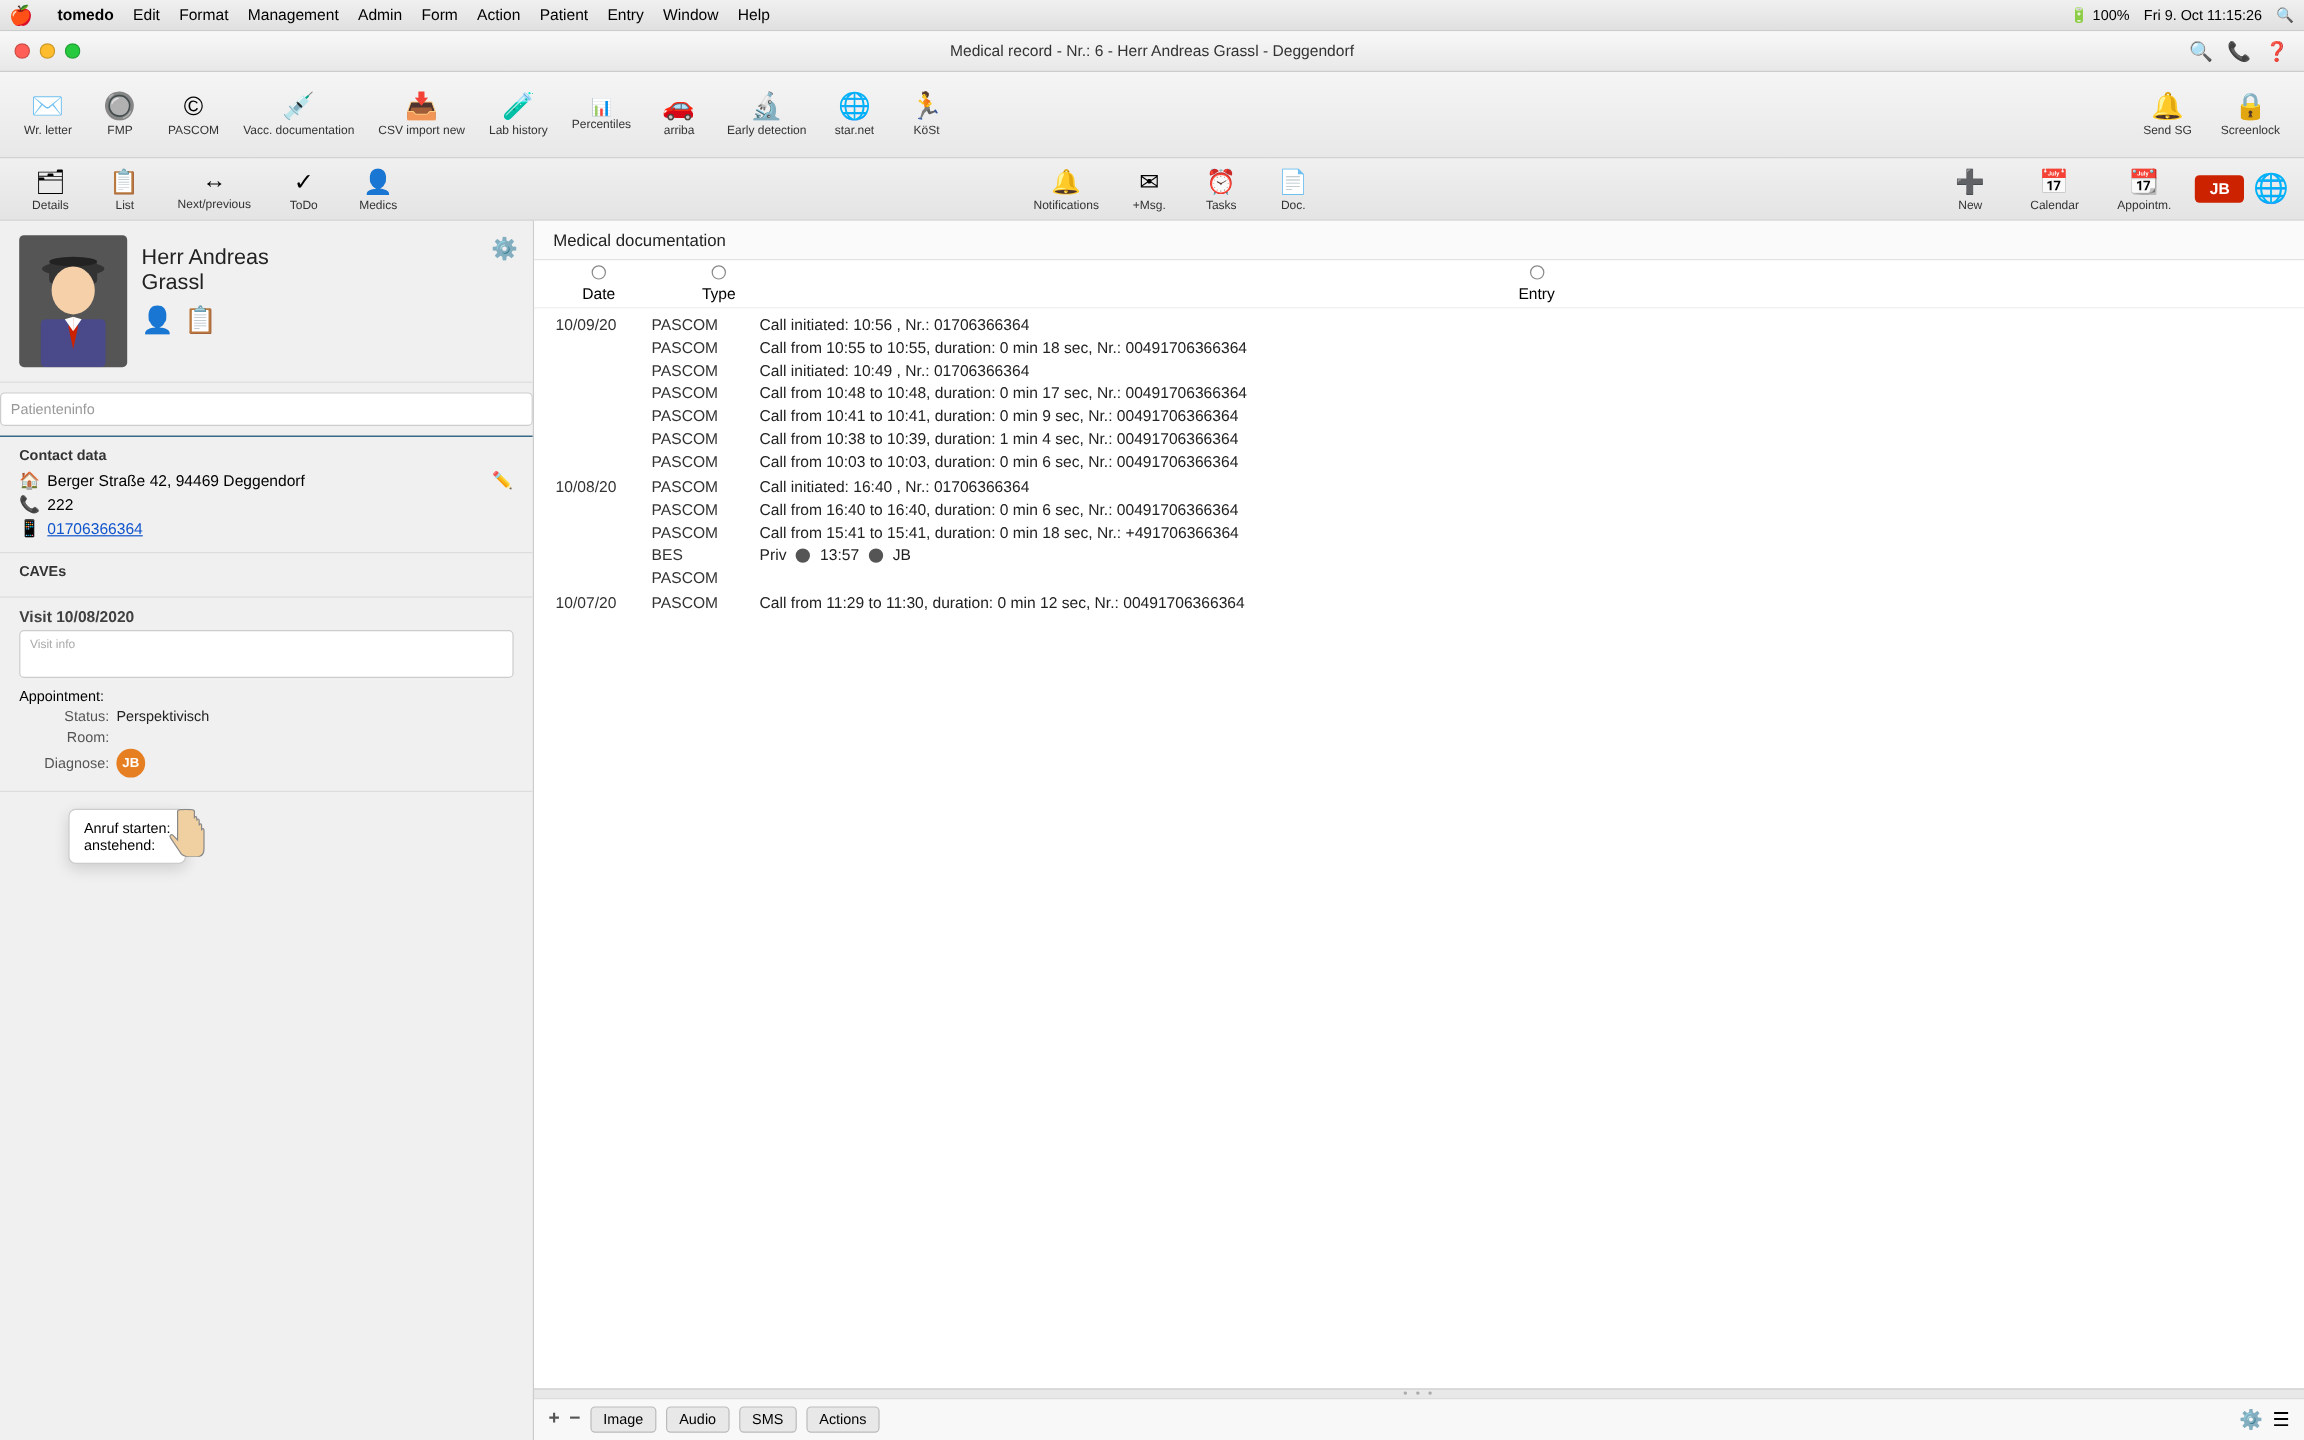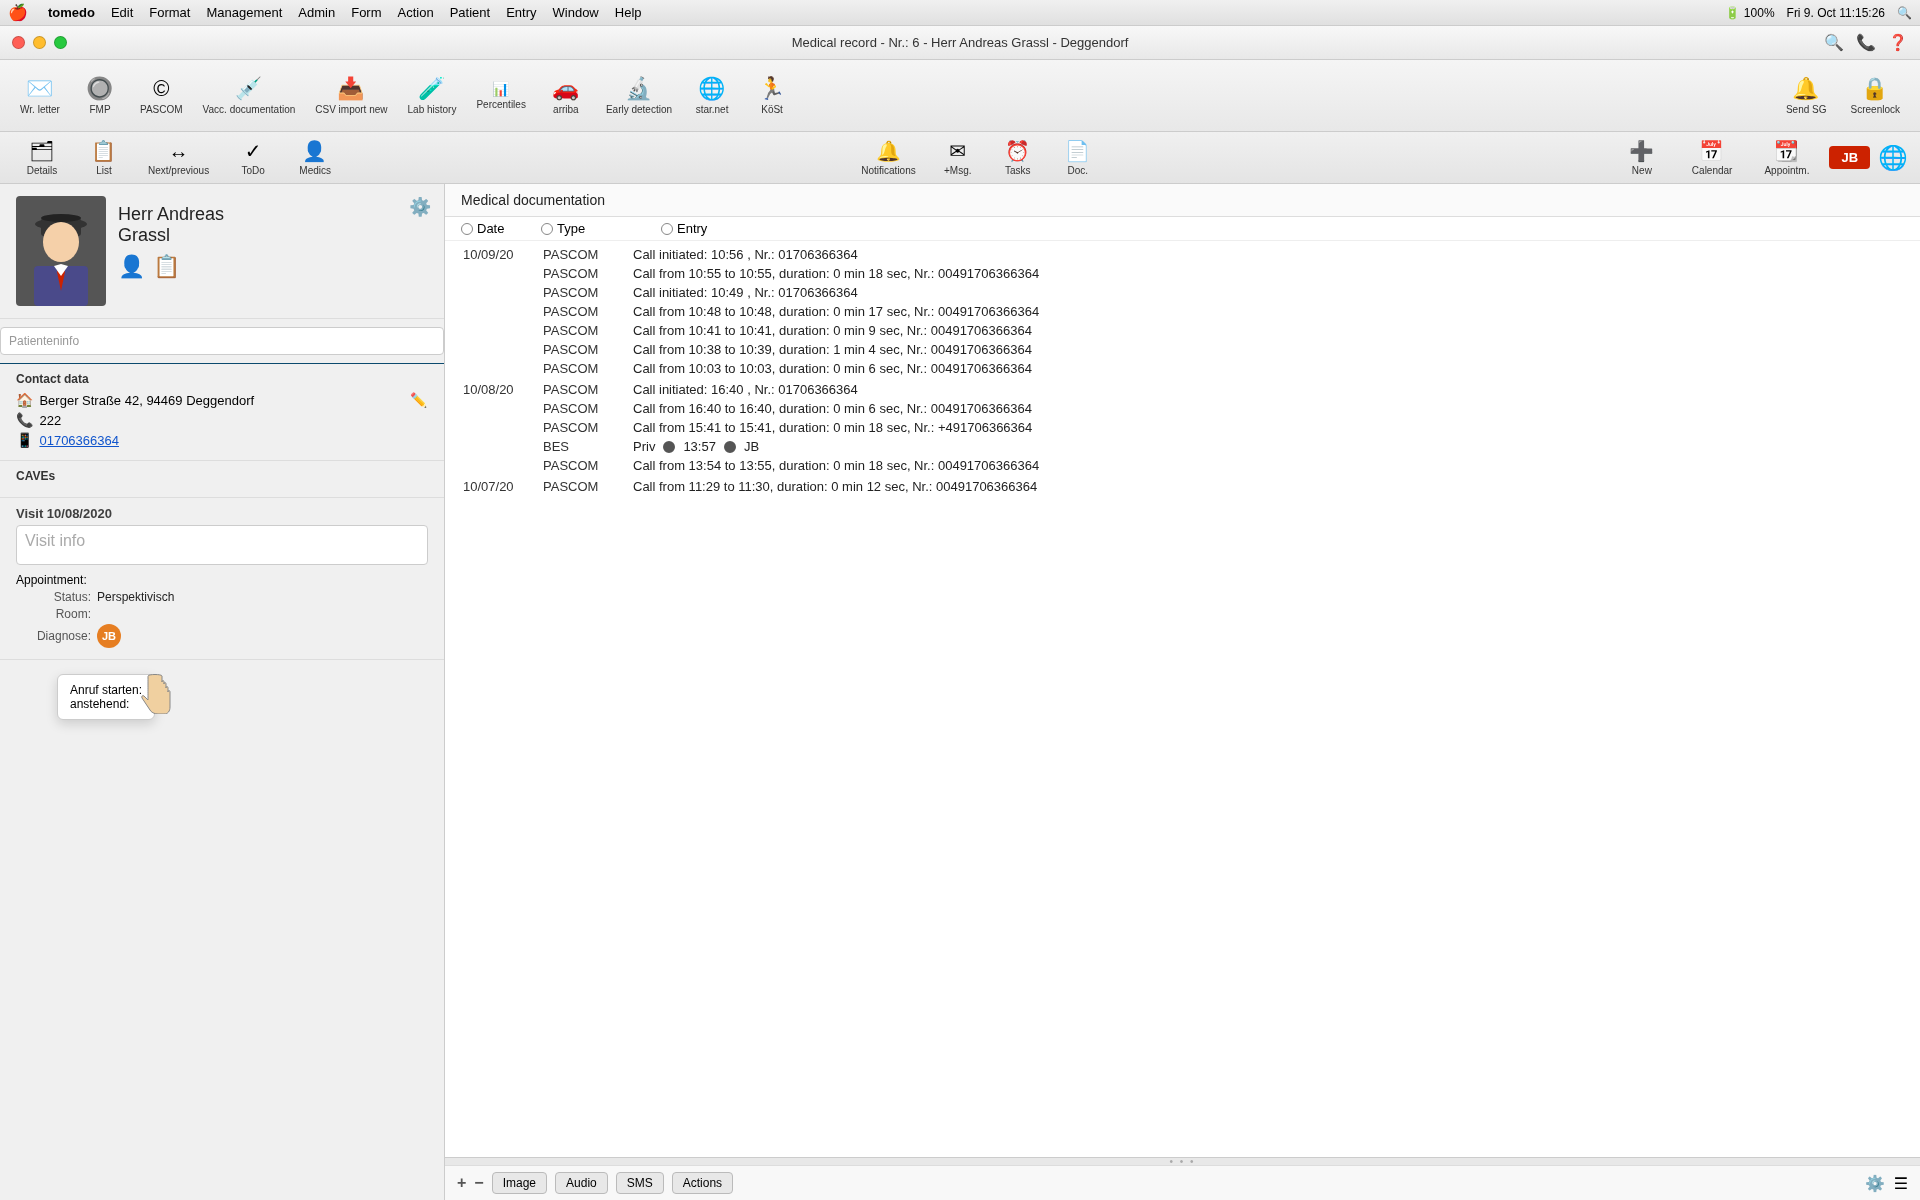"Date" .col-radio { flex-direction: none -> column }
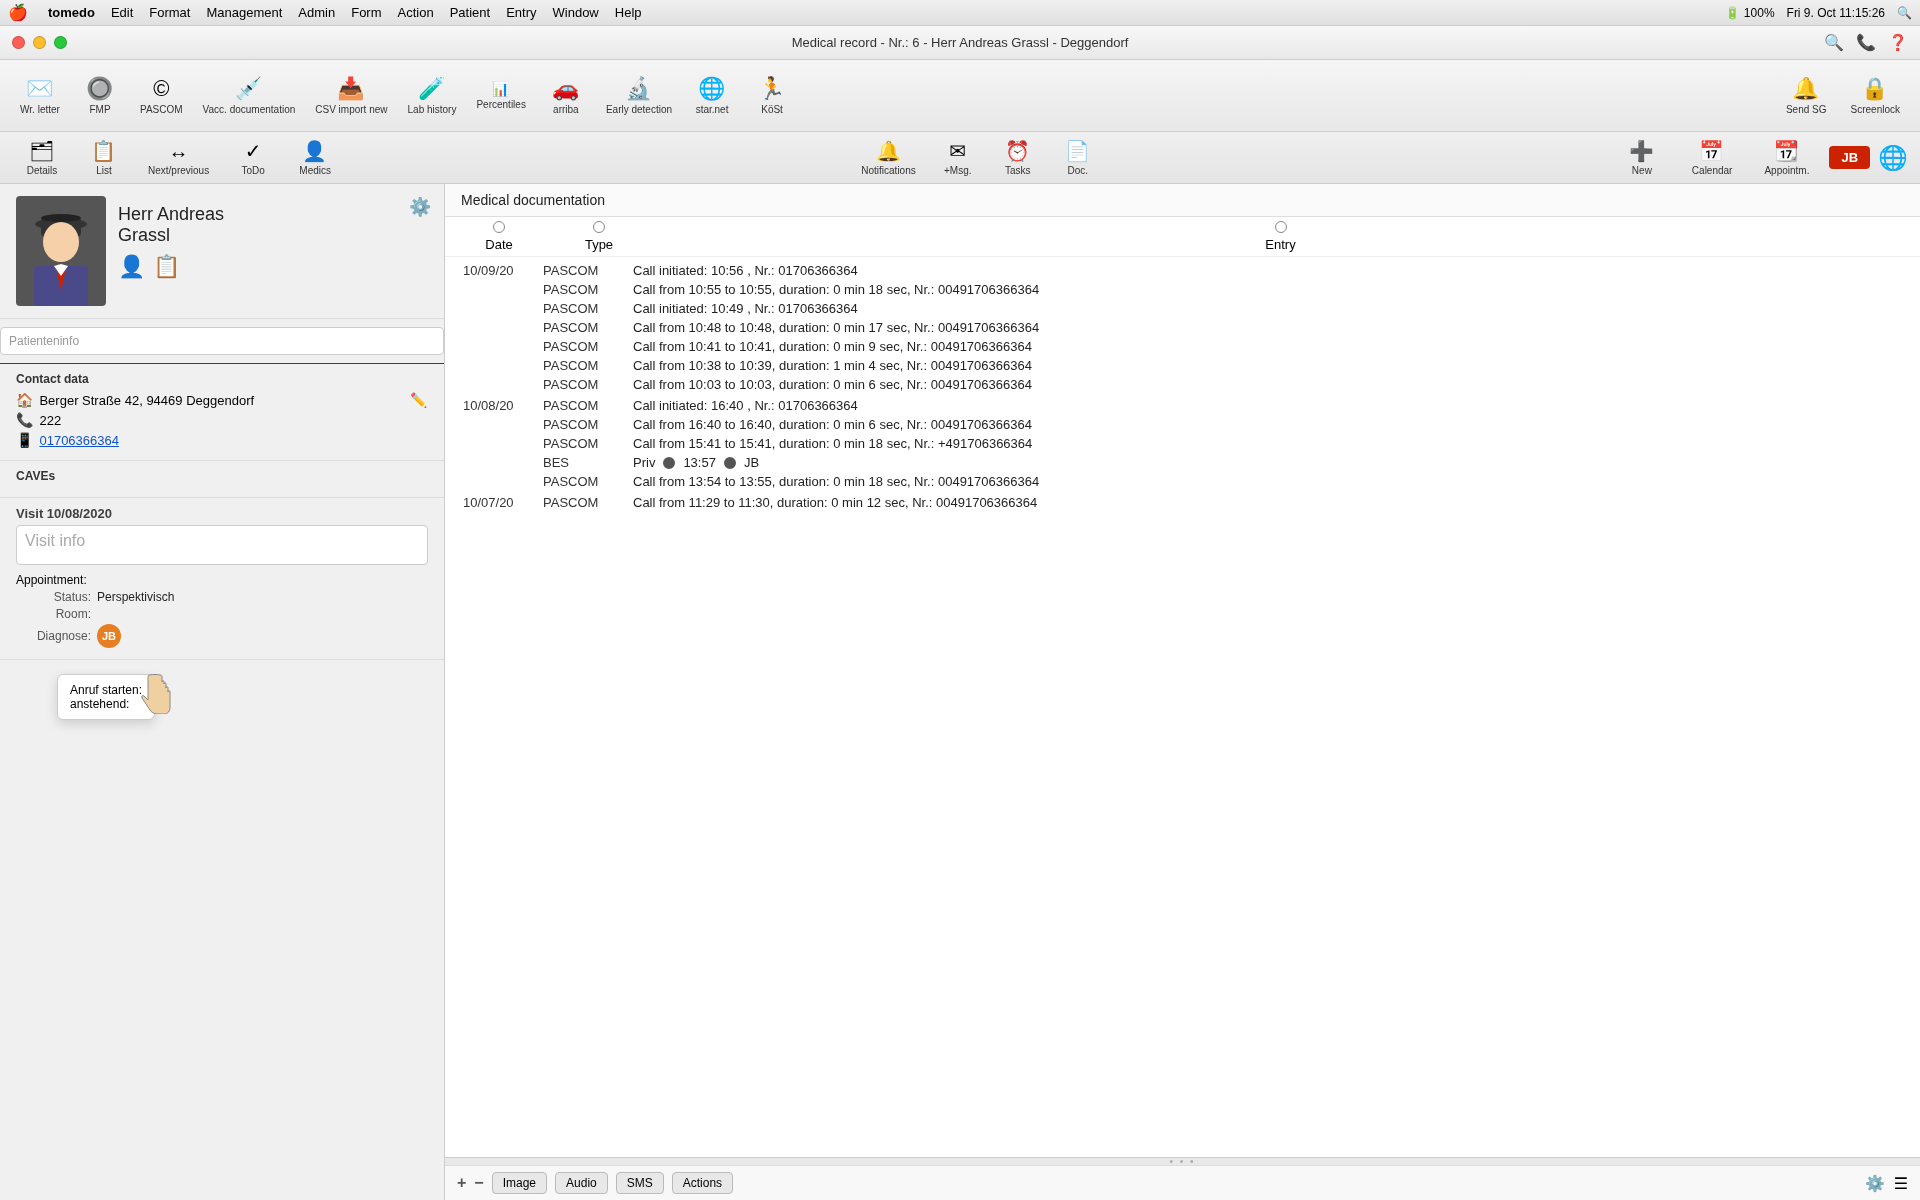"Call from 13:54 to 13:55," span.doc-entry { html: <span>Call from 13:54 to 13:55, duration: 0 min 18 sec, Nr.: 00491706366364</span> -> none }
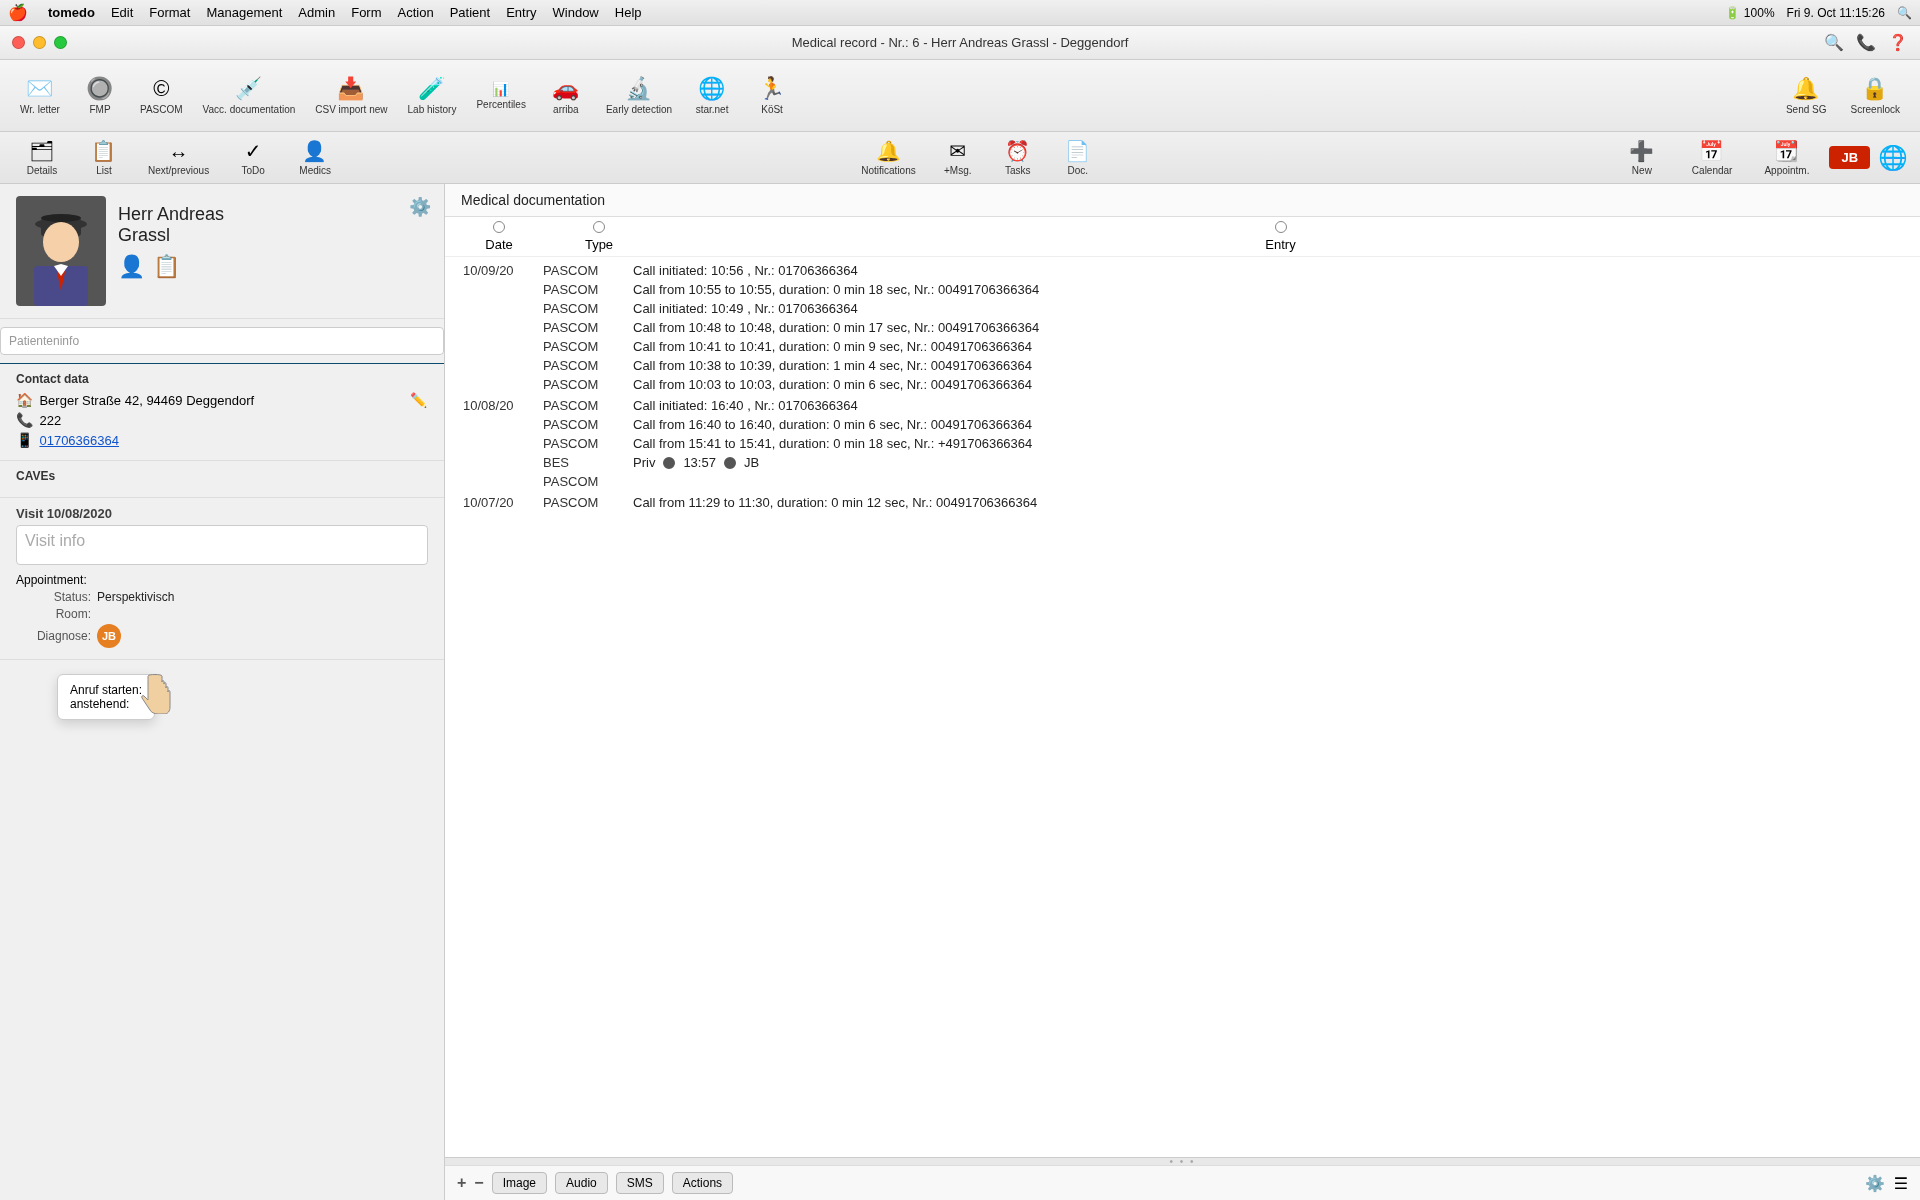"Visit info" .visit-info-box { font-size: 16px -> 10px }
